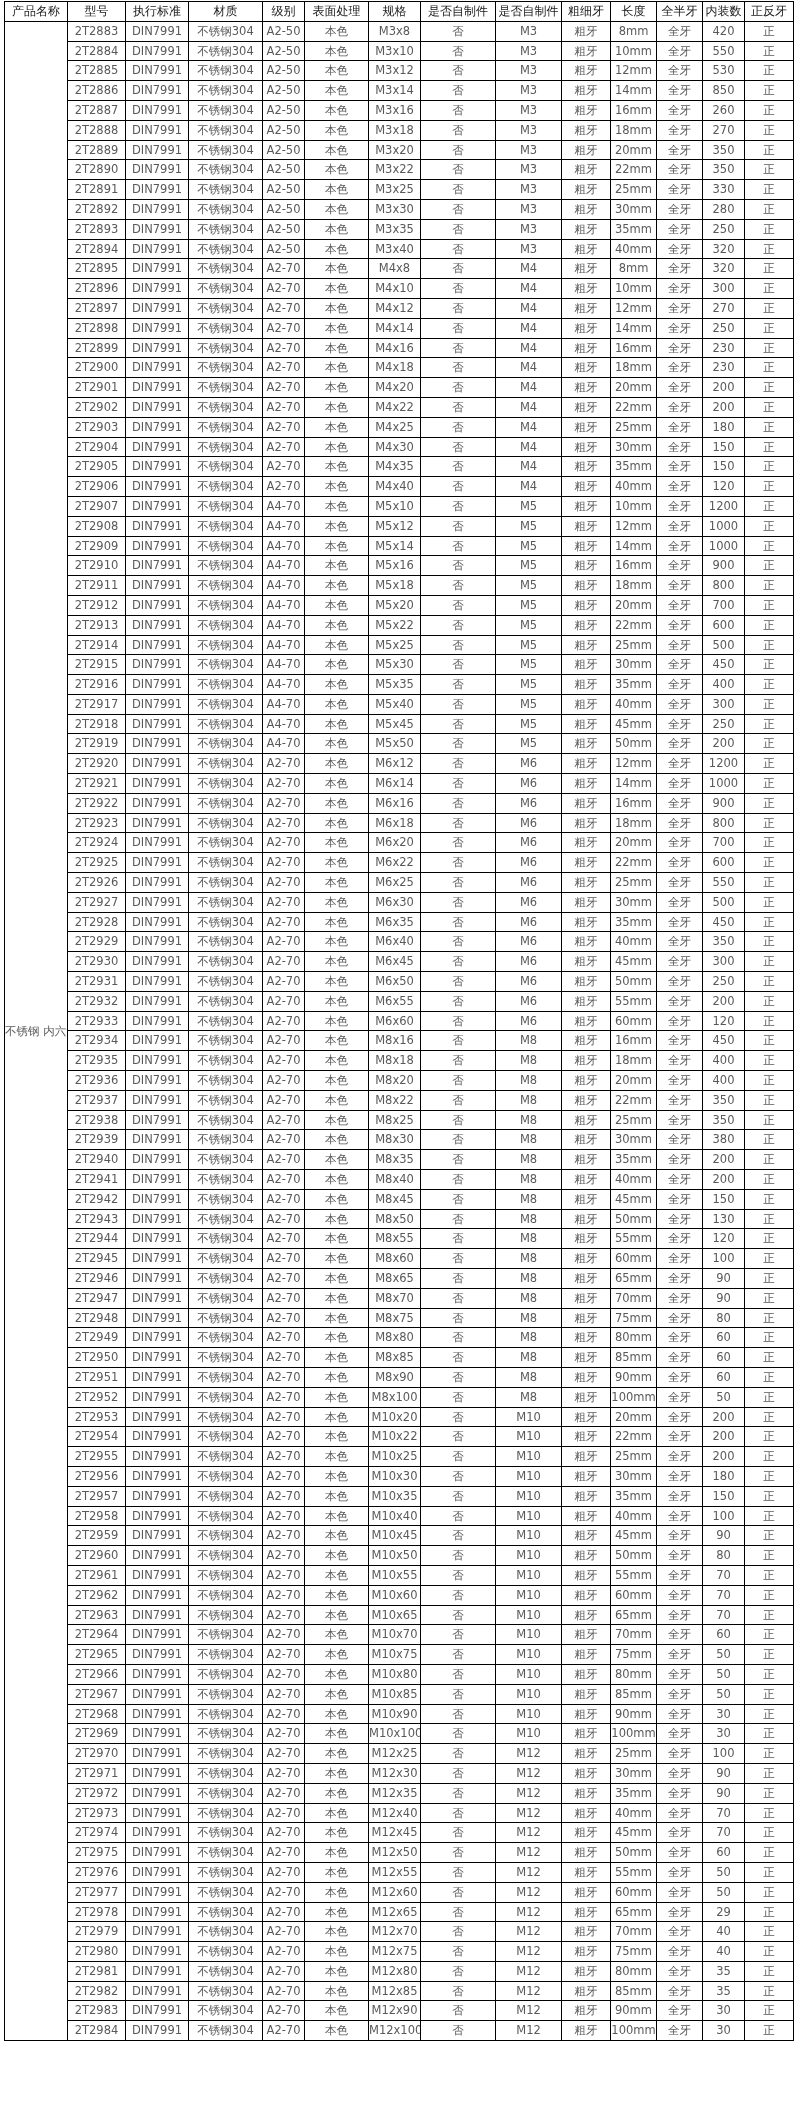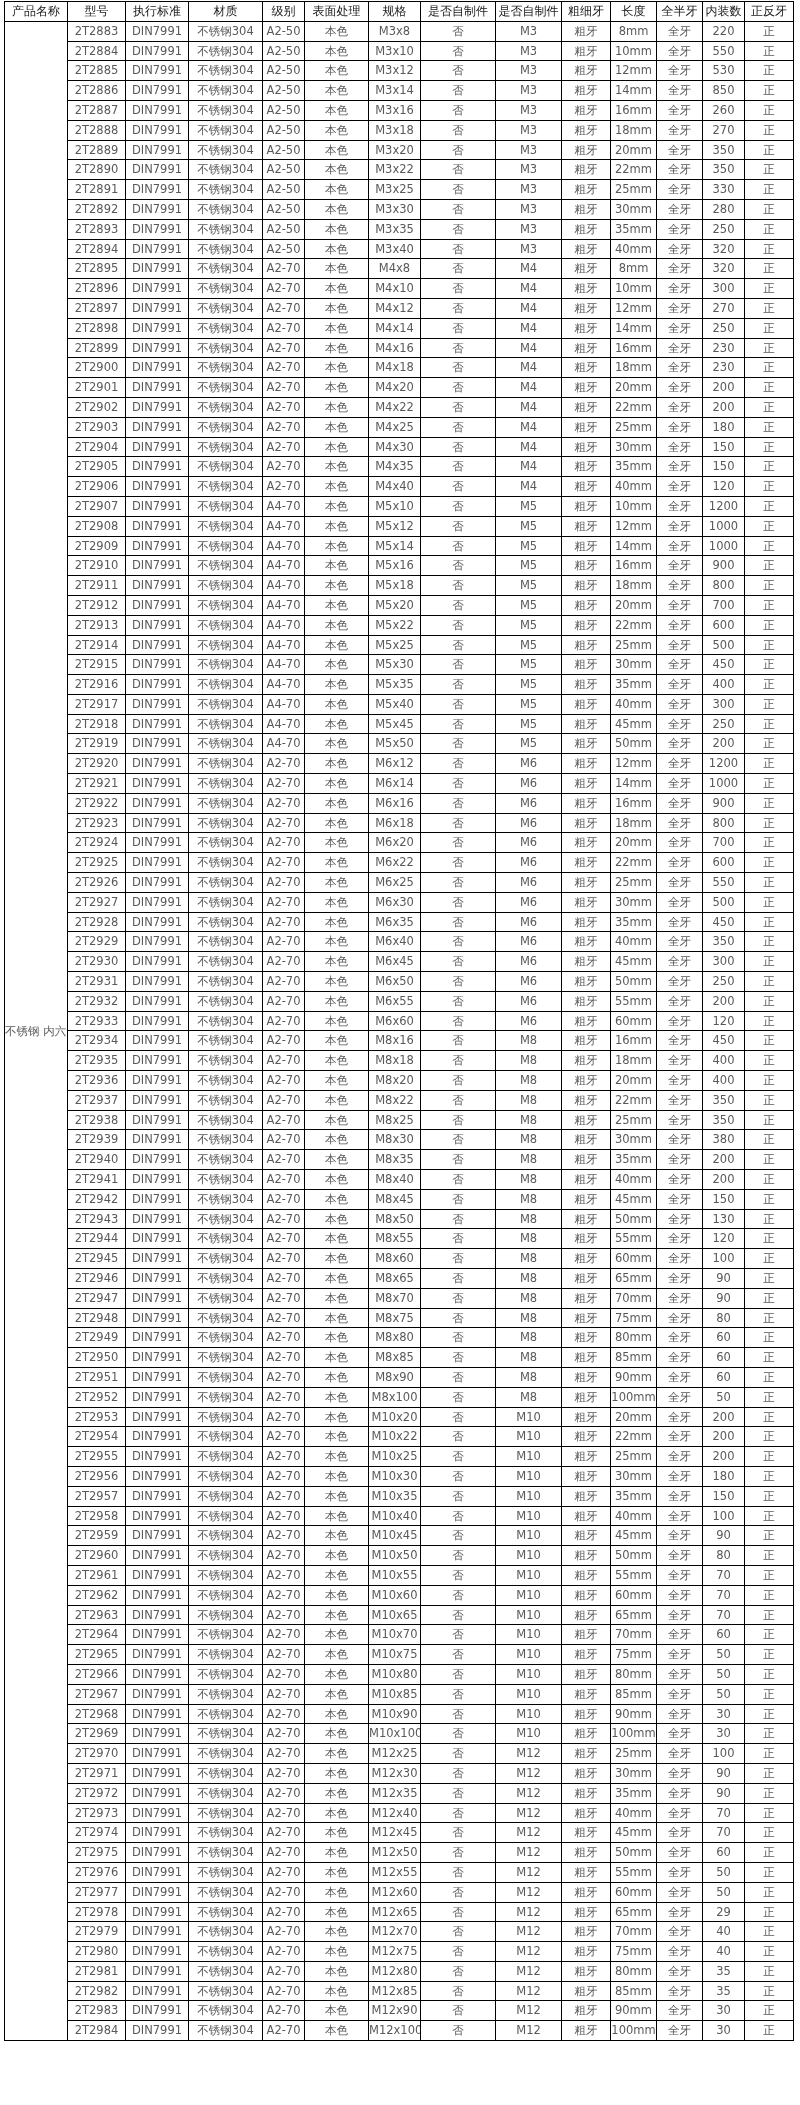"220" td { text: 220 -> 420 }
